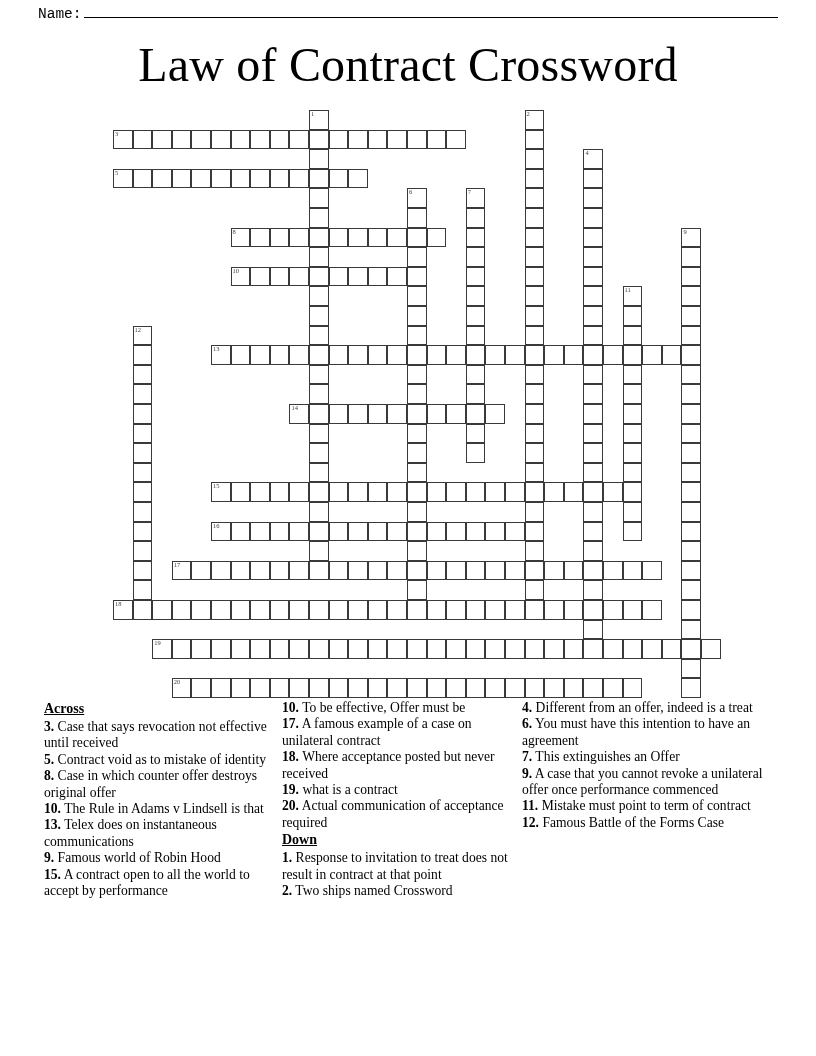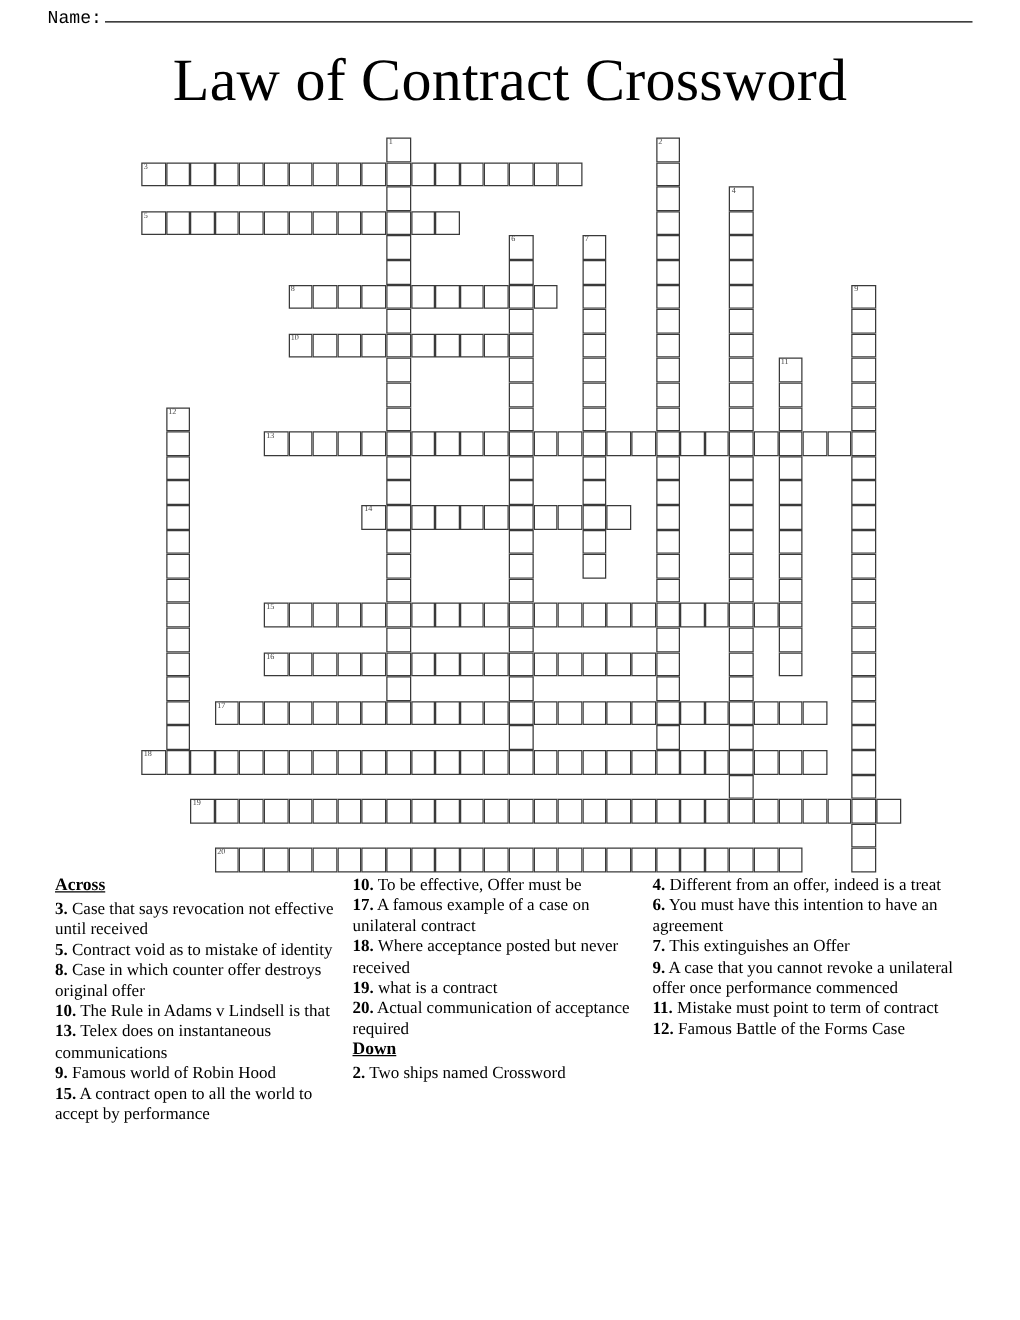"1. Response to invitation to" span.clue { html: none -> <span><span>1.</span><span> Response to invitation to treat does not result in contract at that point</span></span> }
